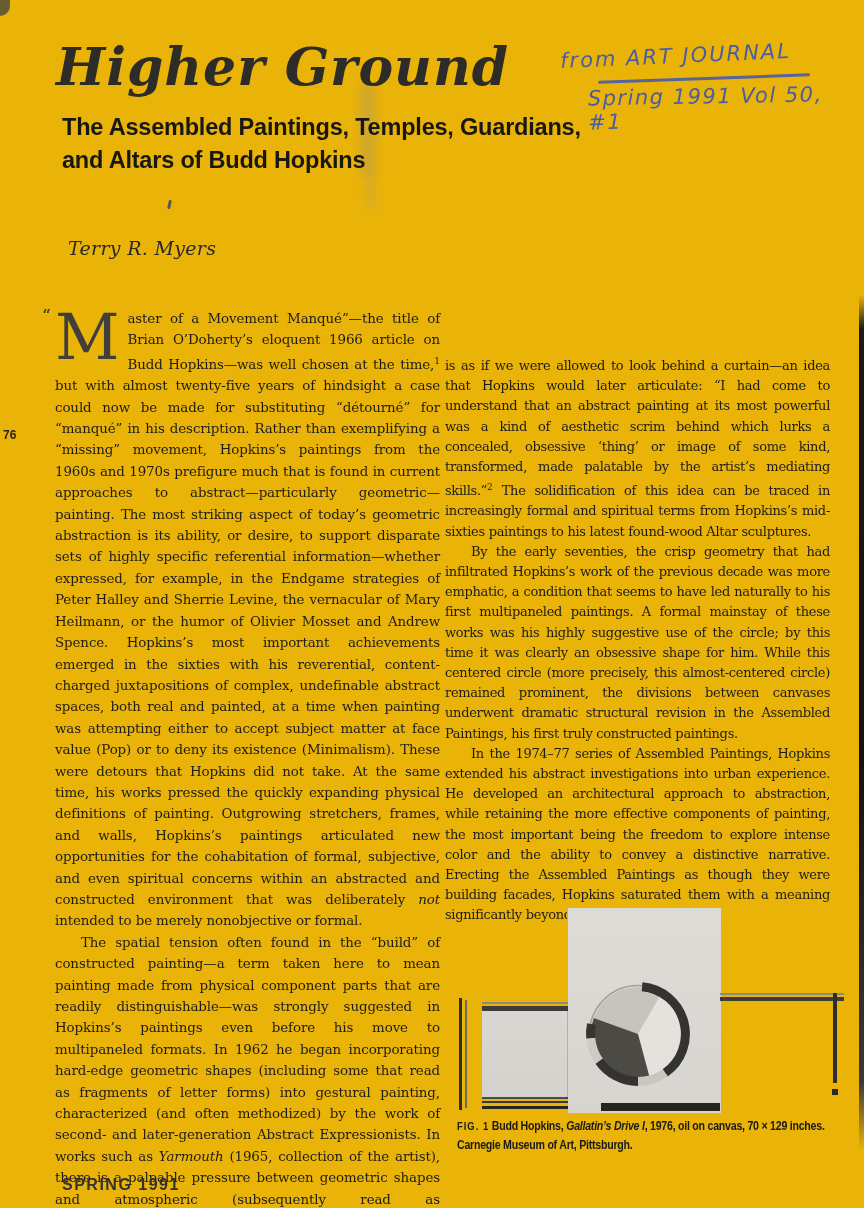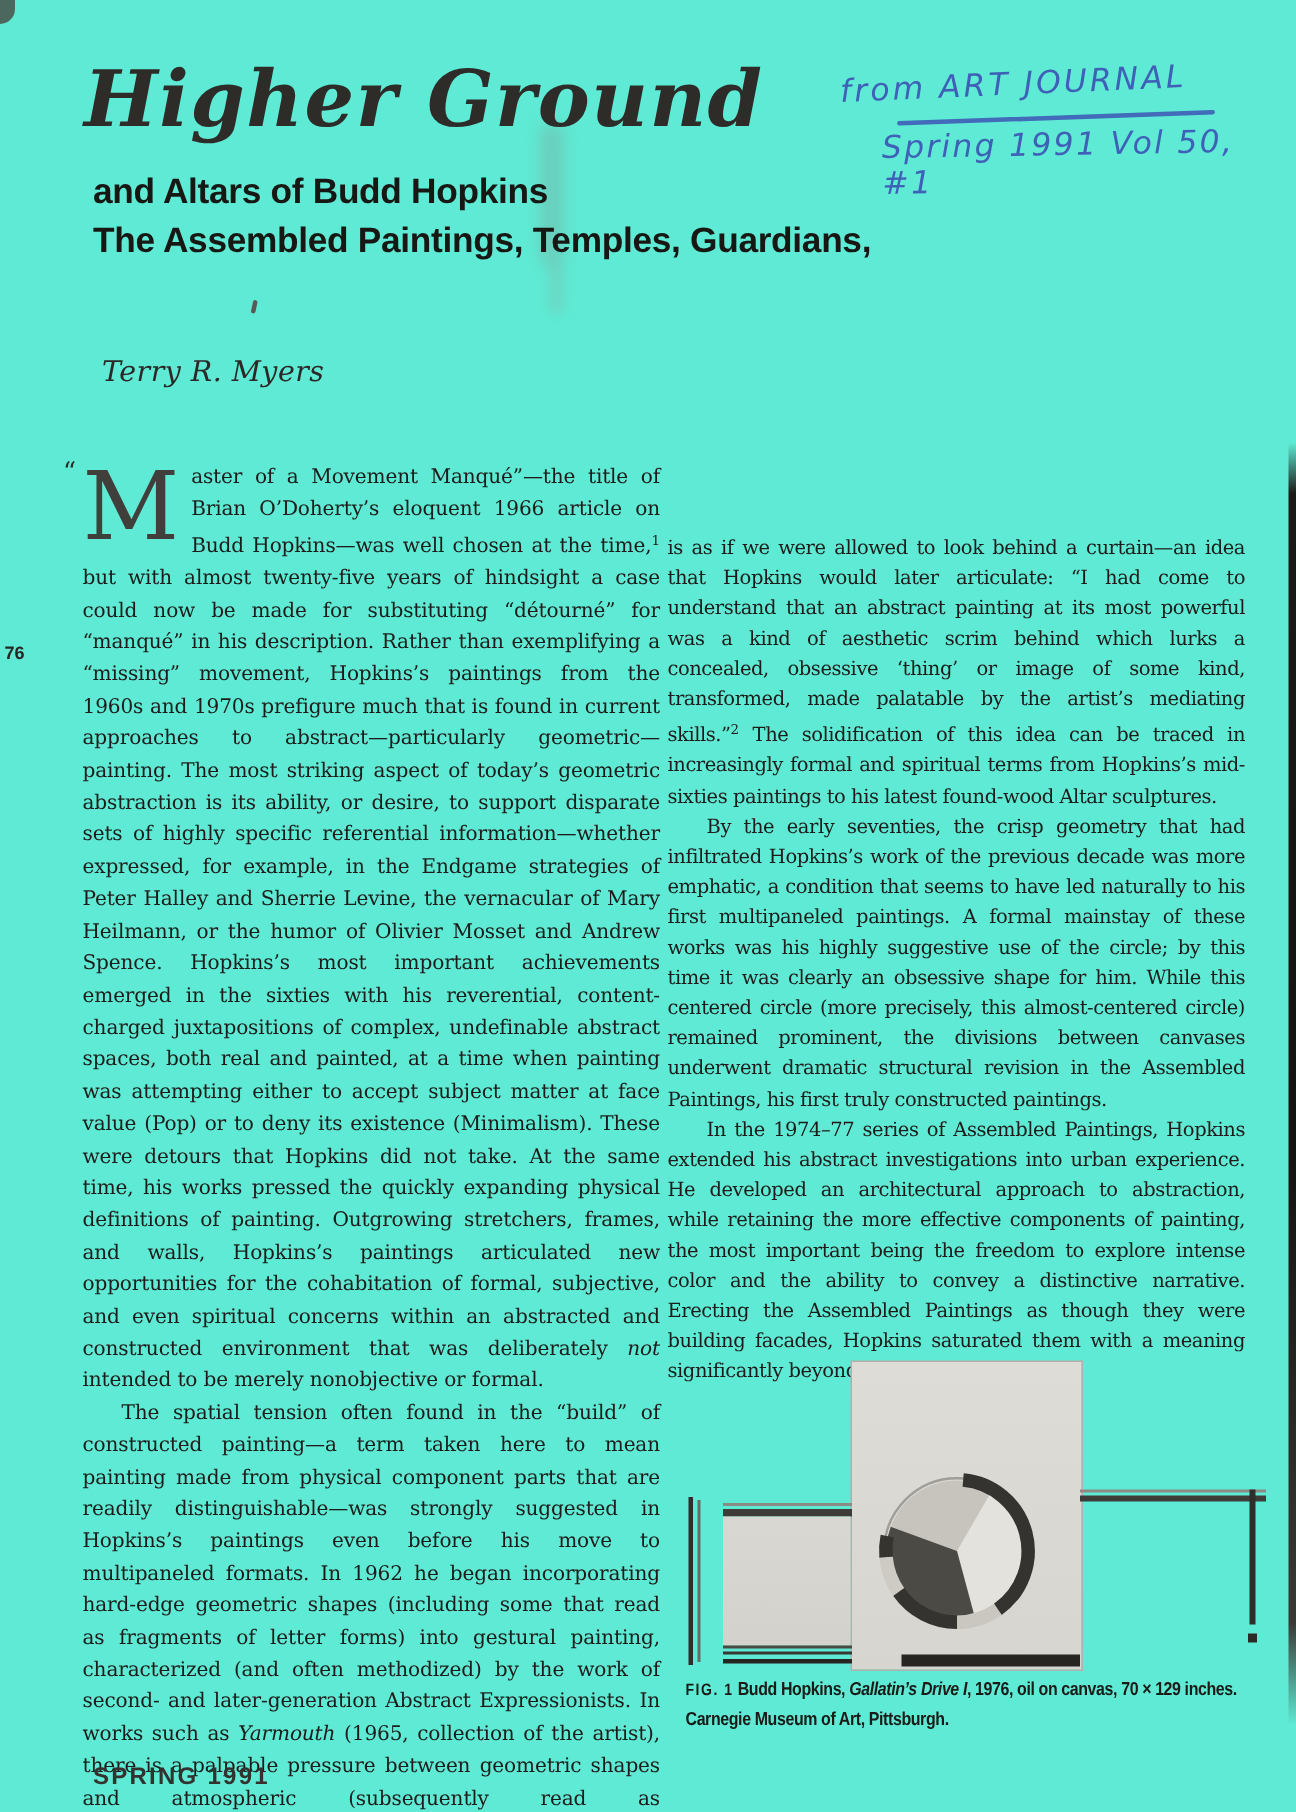"Higher Ground" .page { background-color: #5eead4 -> #eab308 }
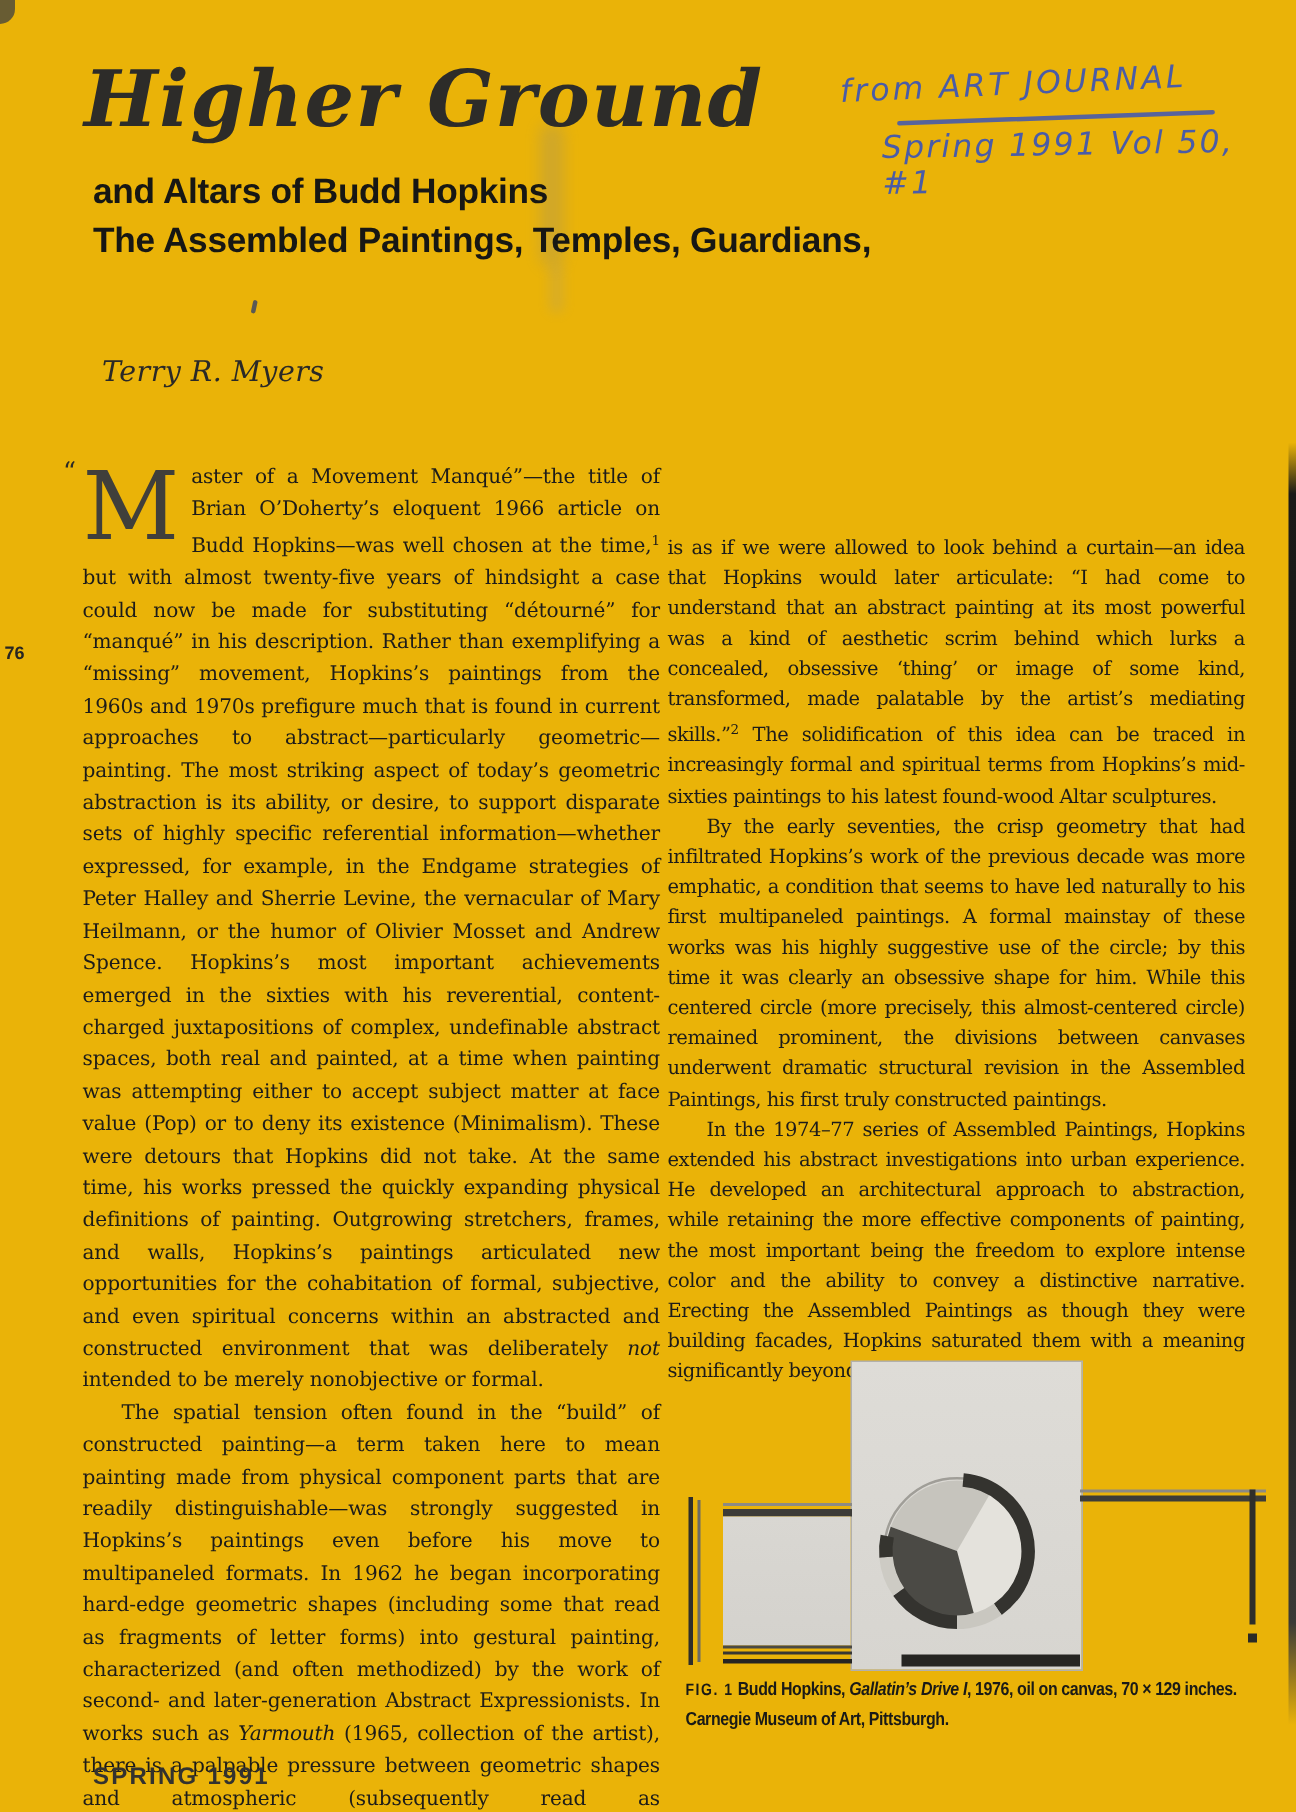"and Altars of Budd Hopkins" div { order: before "The Assembled Paintings, Temples," -> after "The Assembled Paintings, Temples," }
